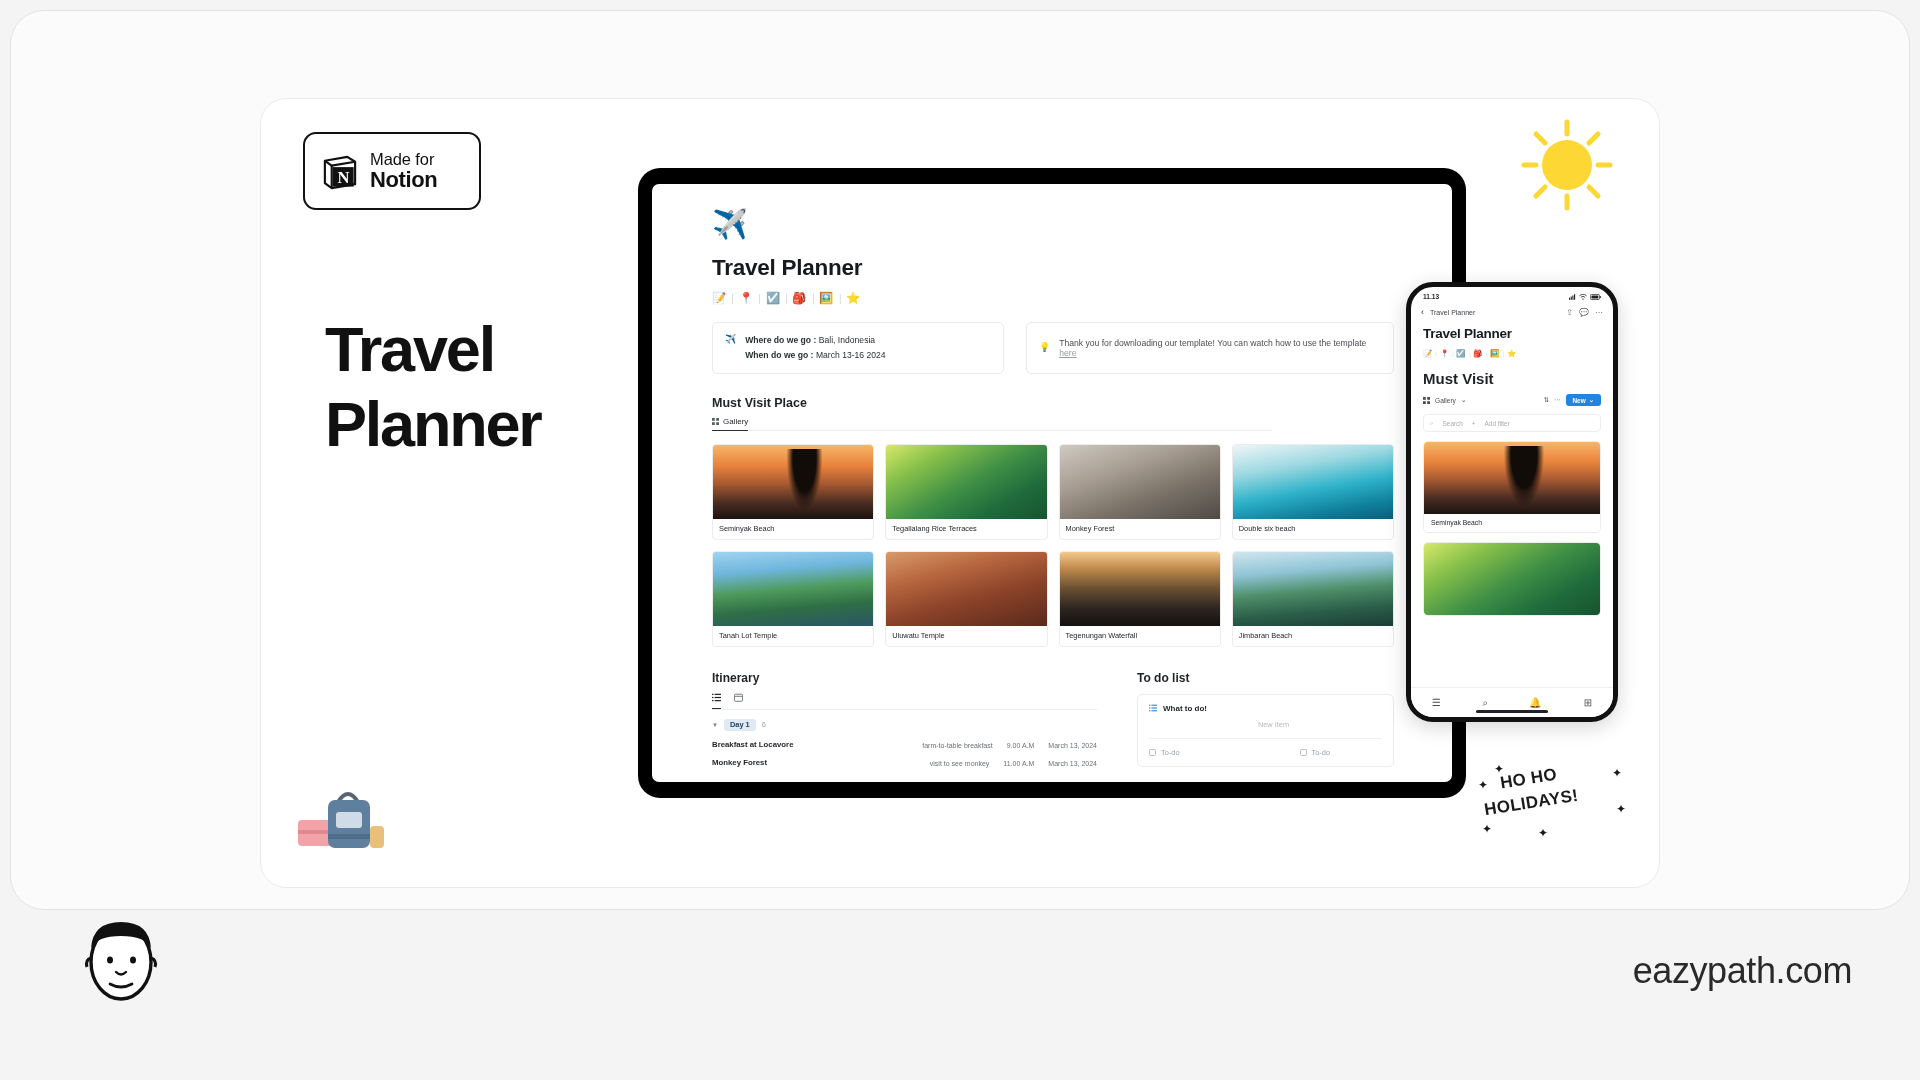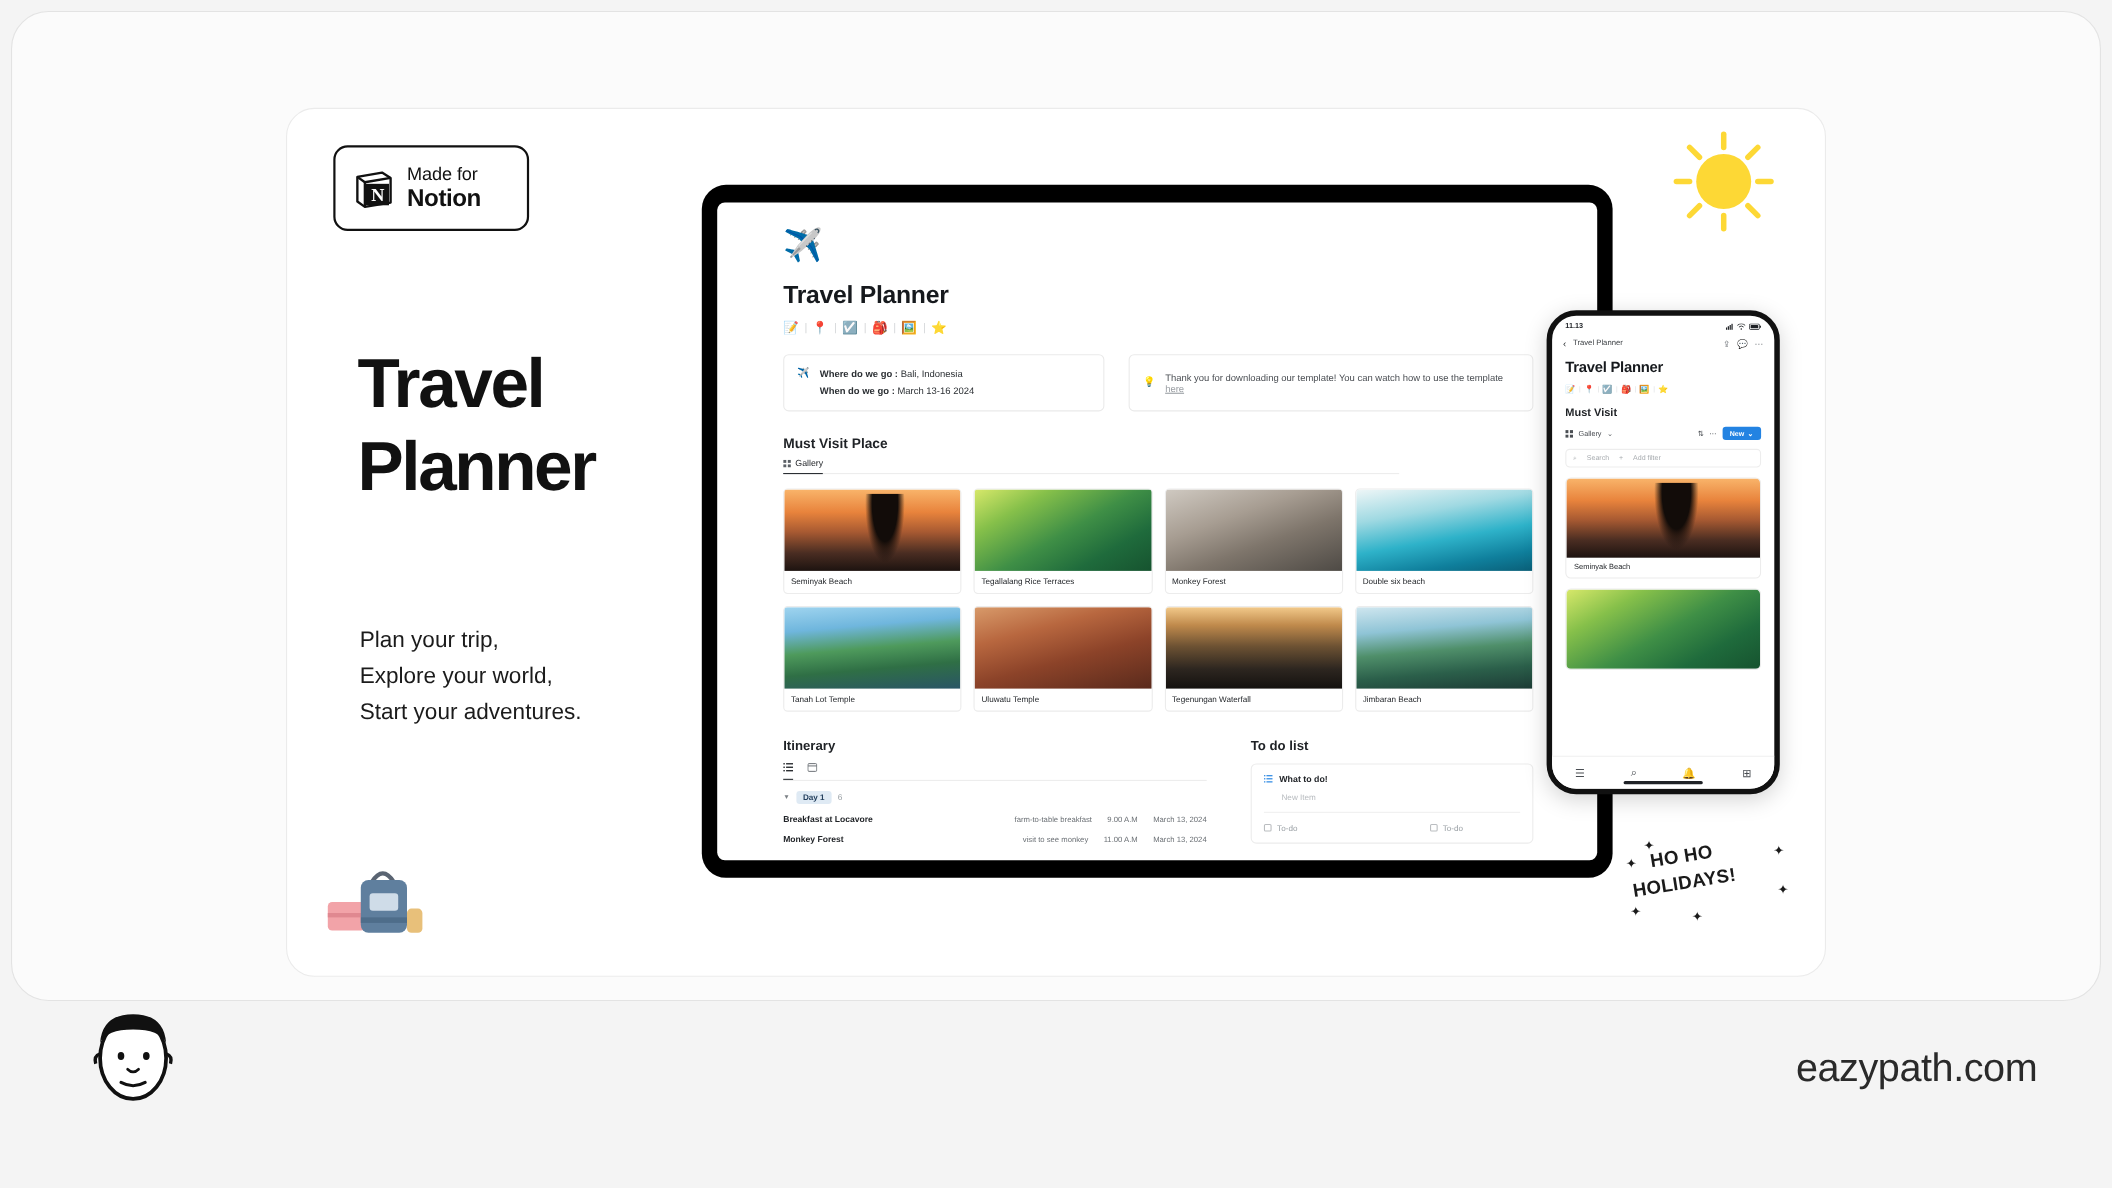"Must Visit" .ph-sec { font-size: 10px -> 15px }
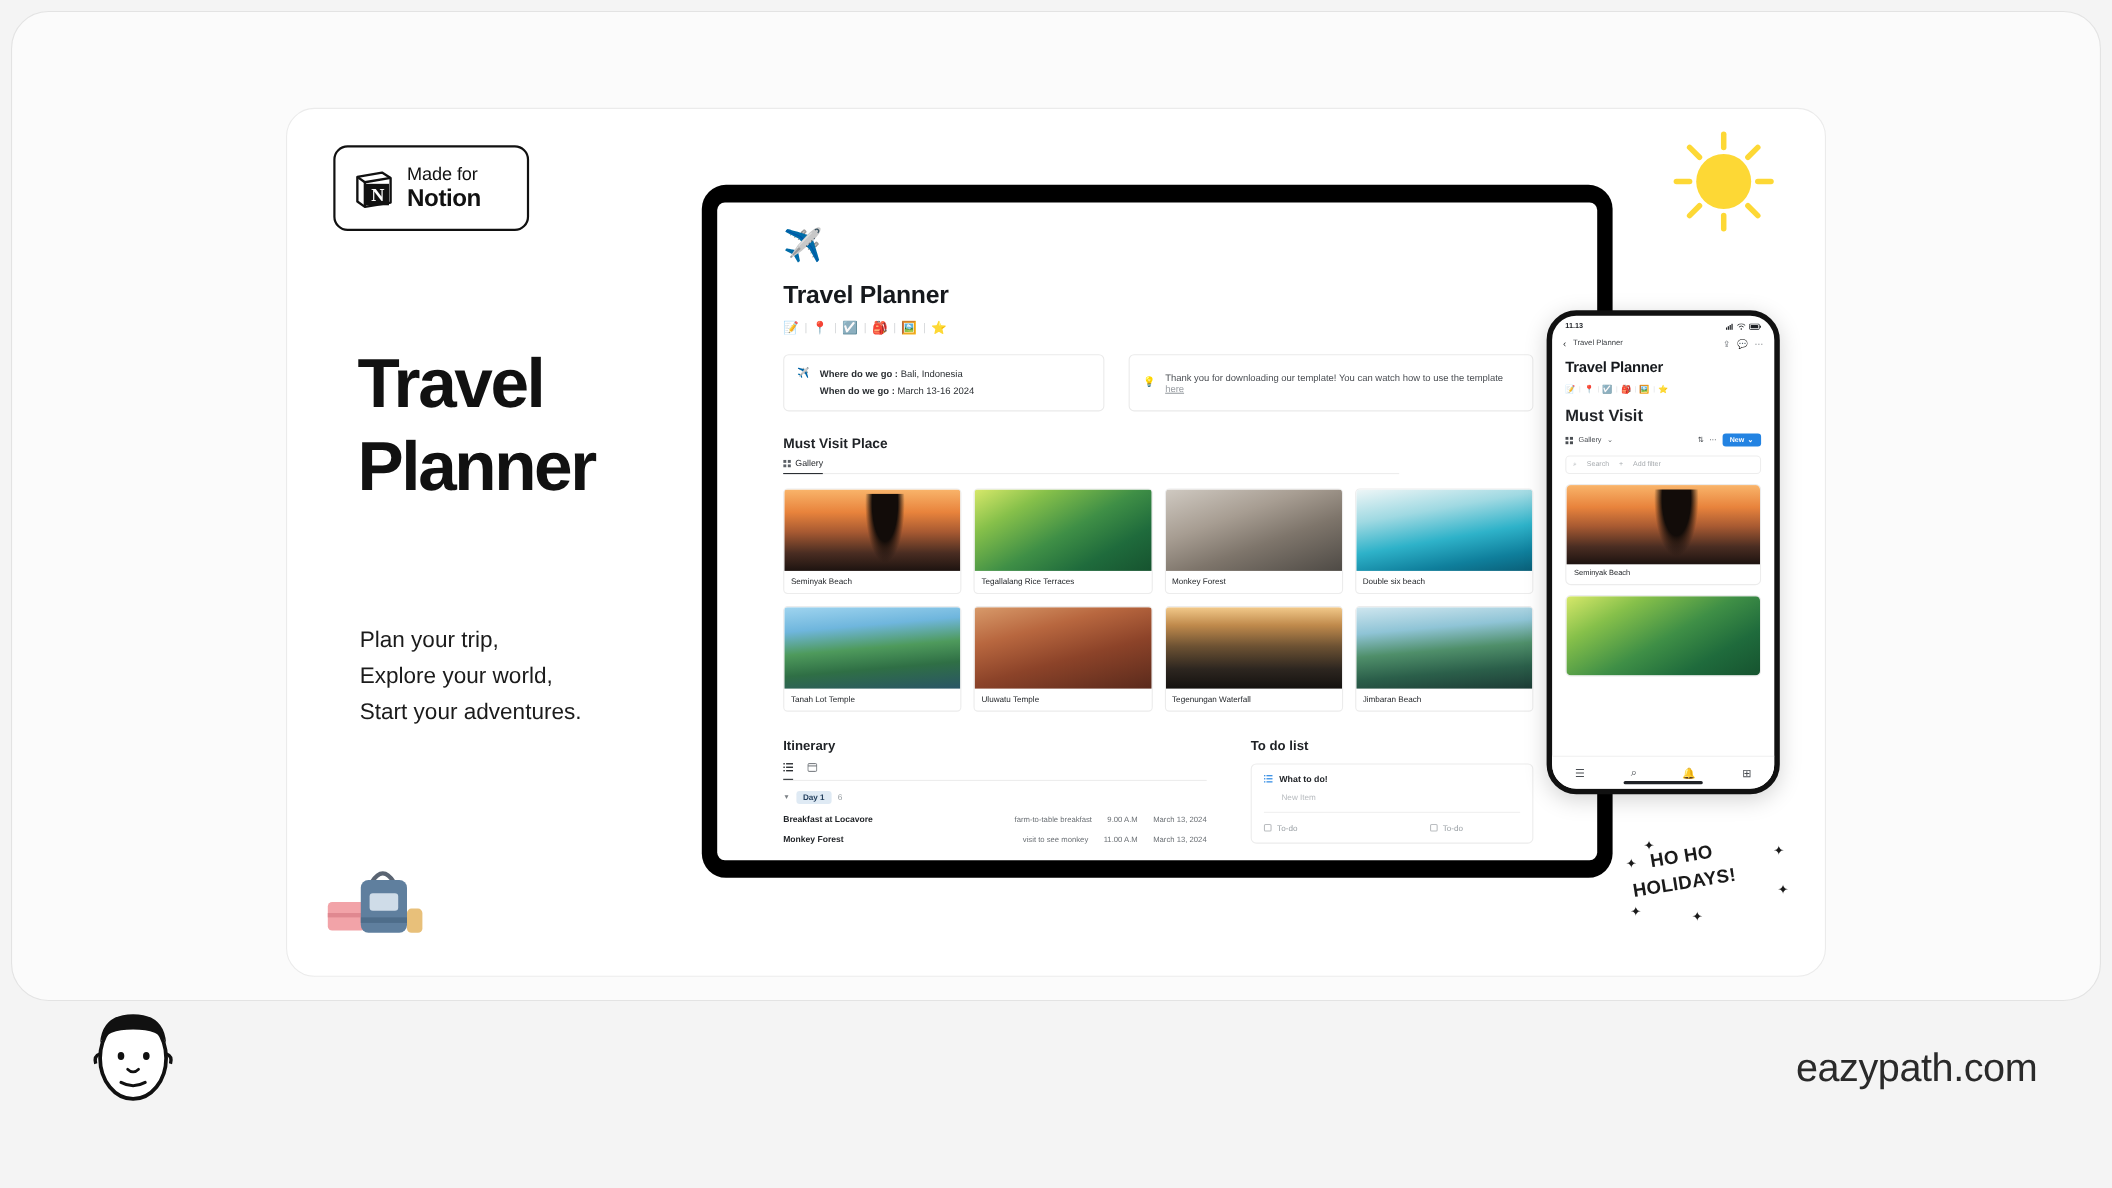"Plan your trip," div.tagline { html: <div> <div>Plan your trip,</div> <div>Explore your world,</div> <div>Start your adventures.</div> </div> -> none }
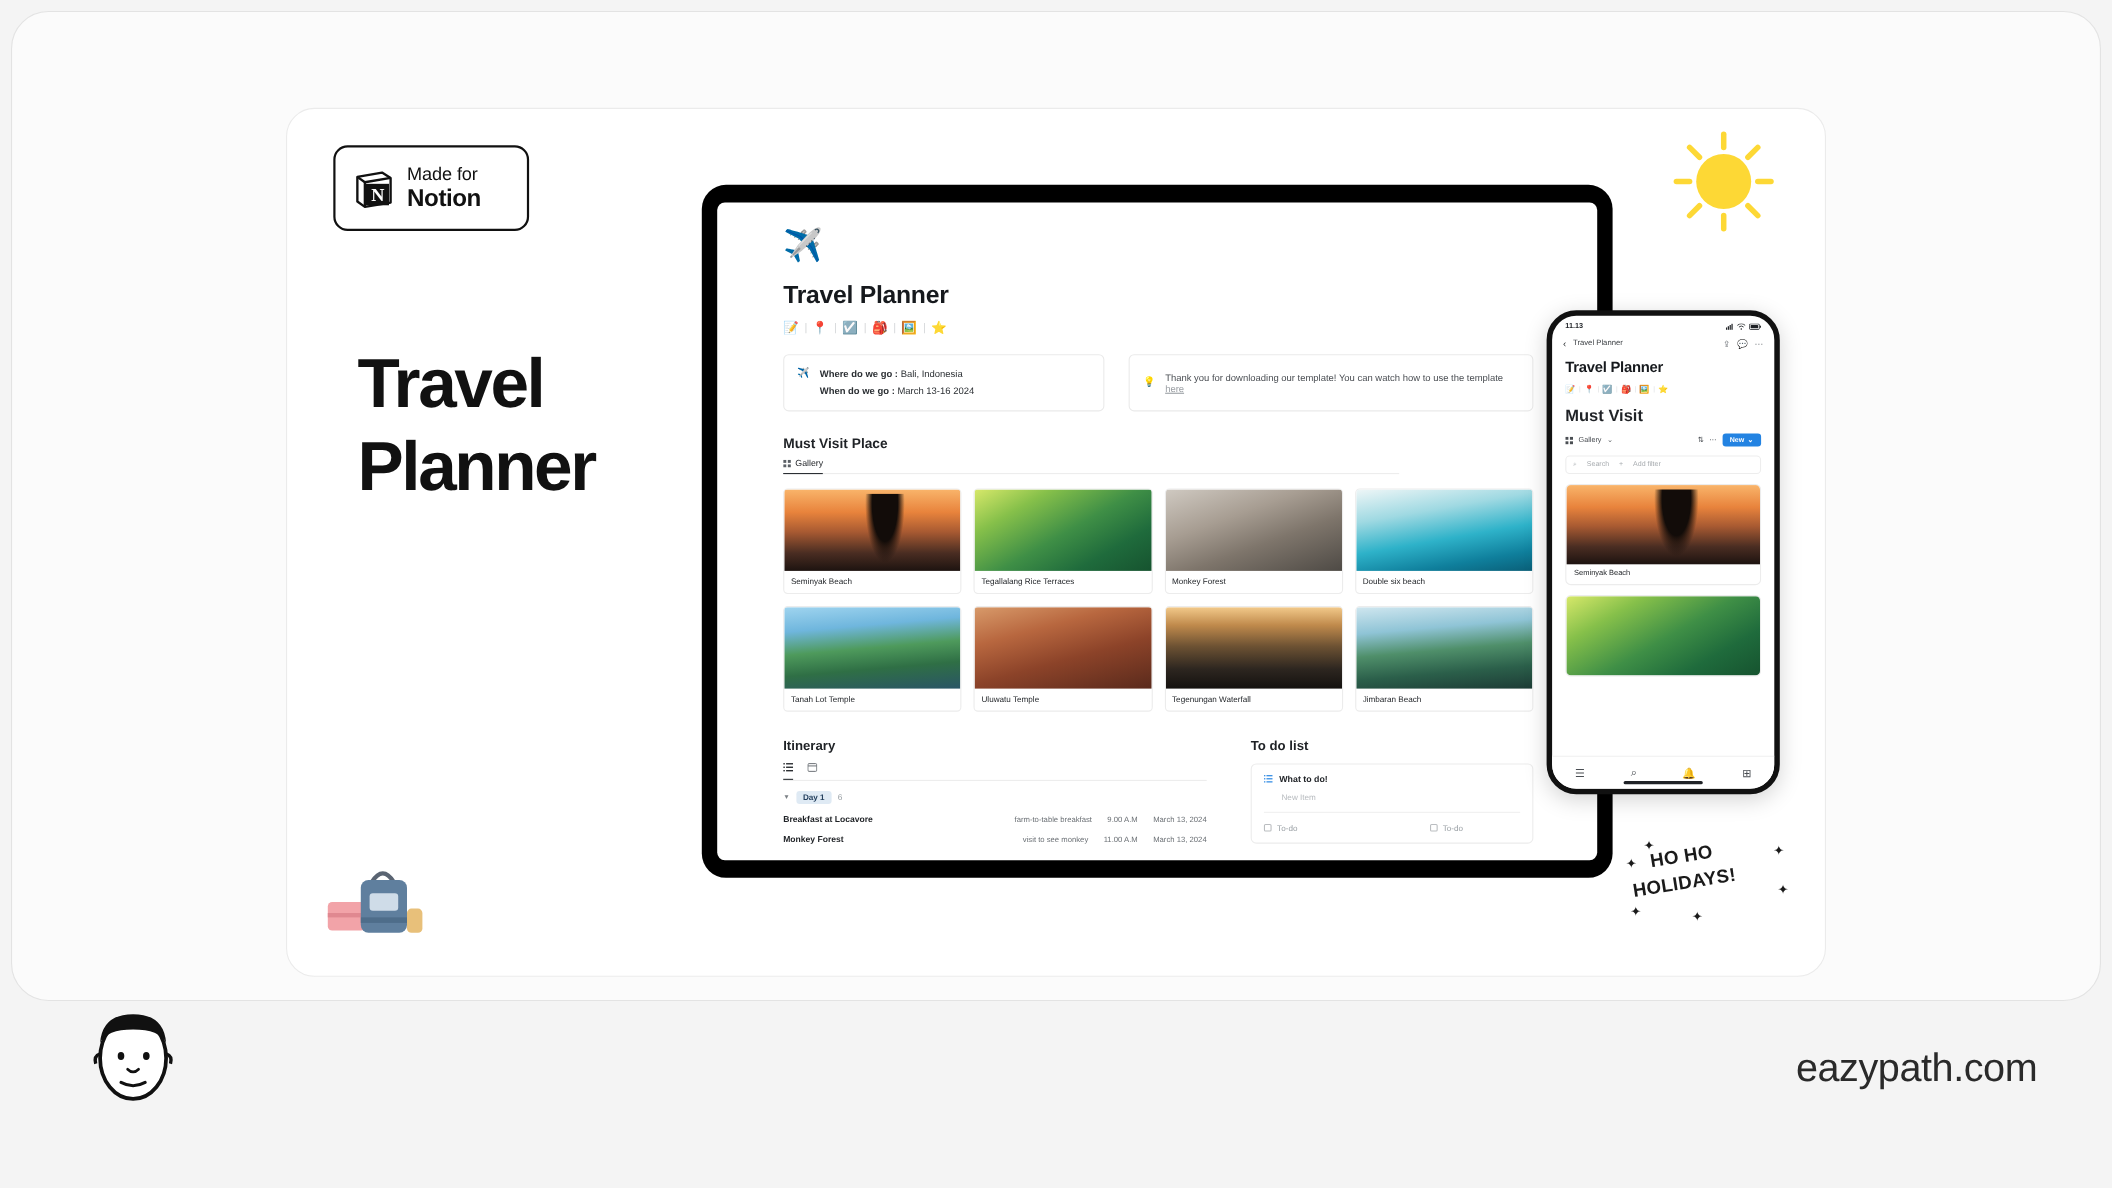"What to do!" .todo-card { text-align: none -> center }
